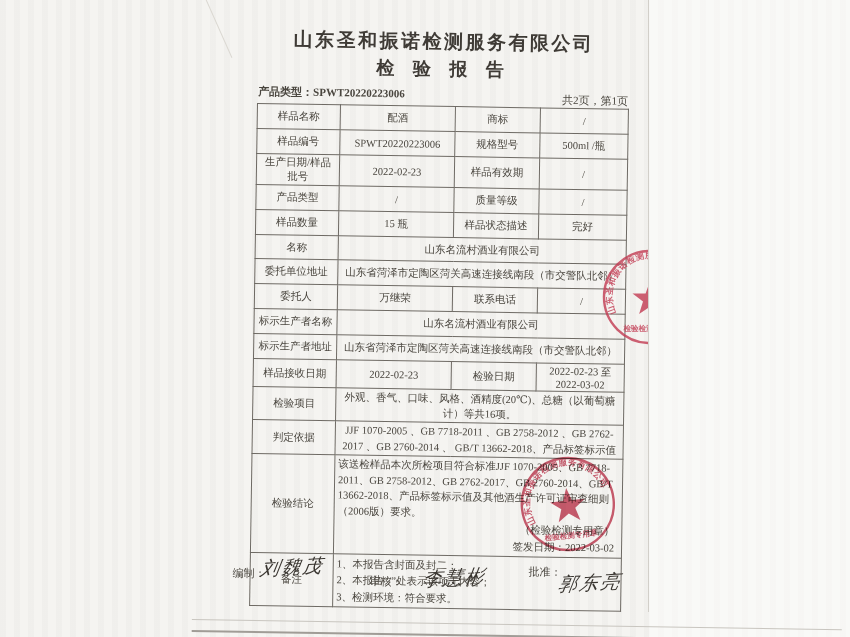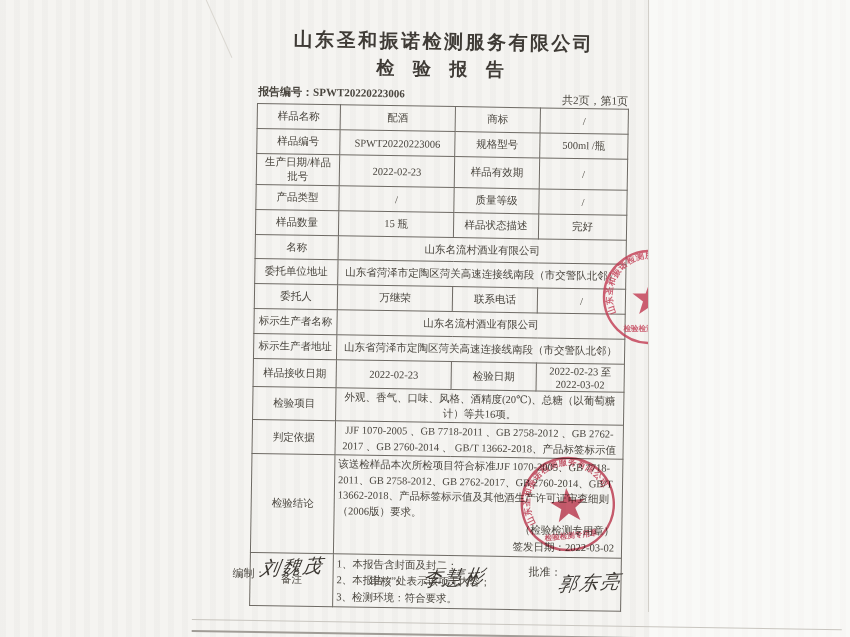"报告编号：" span { text: 报告编号 -> 产品类型 }
